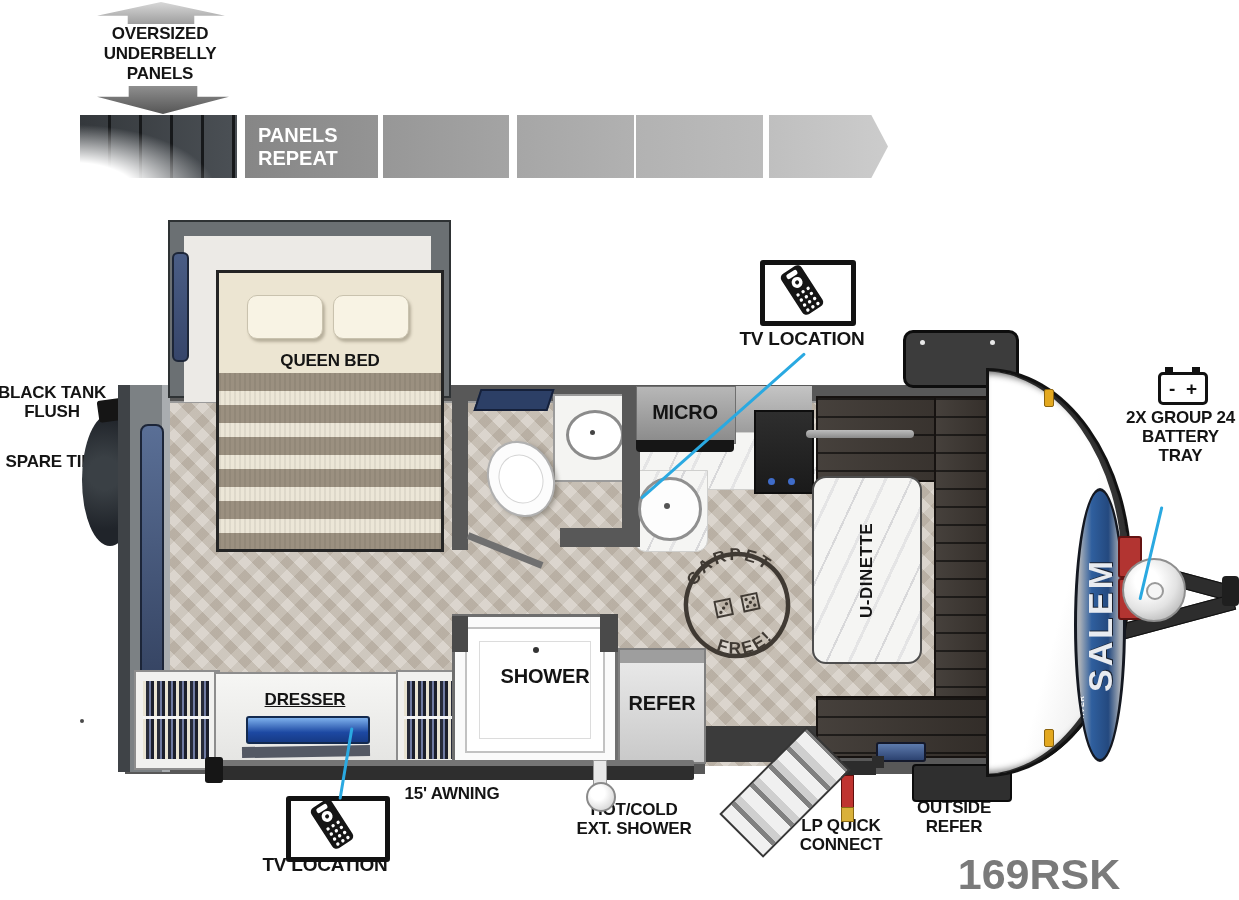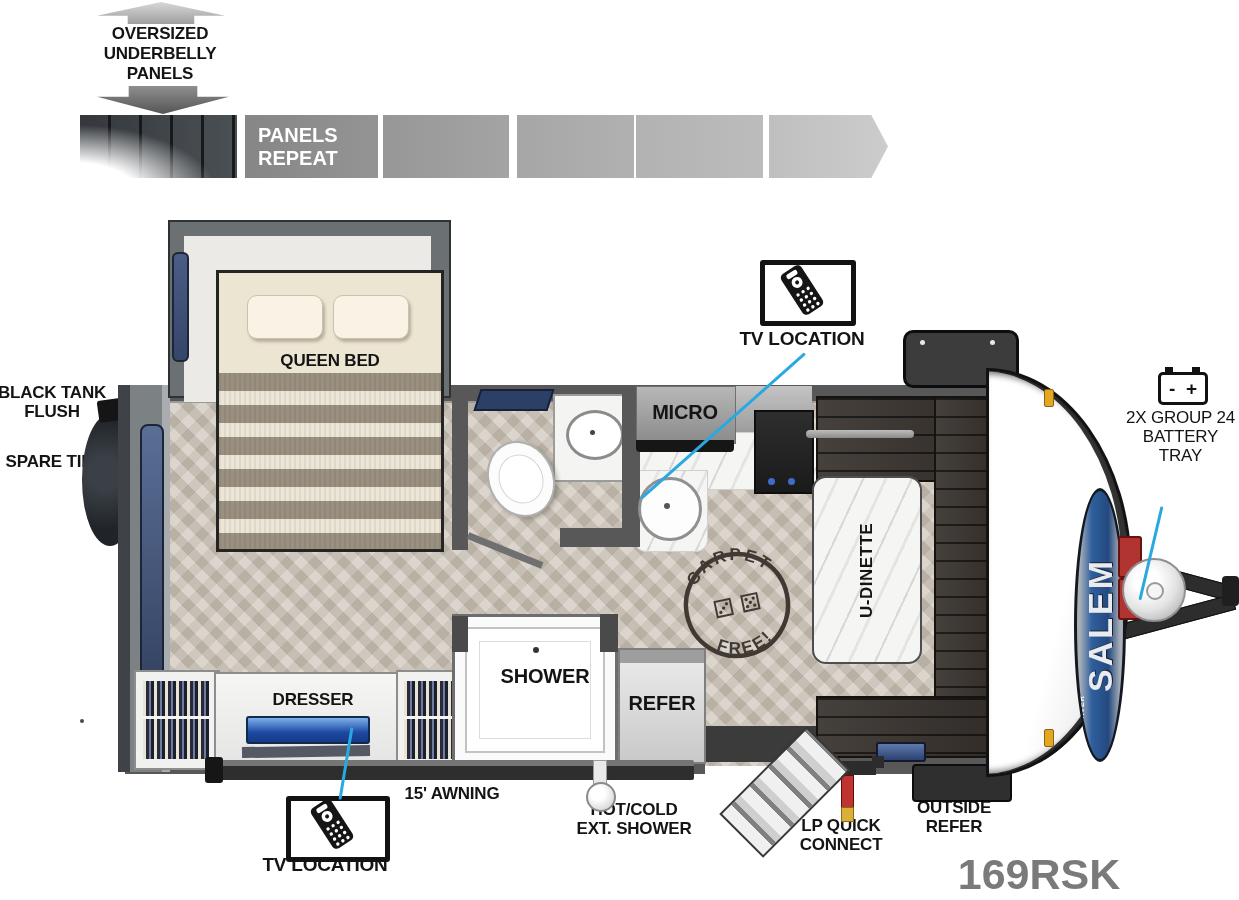"2X GROUP 24" div.lbl { font-weight: 400 -> 700 }
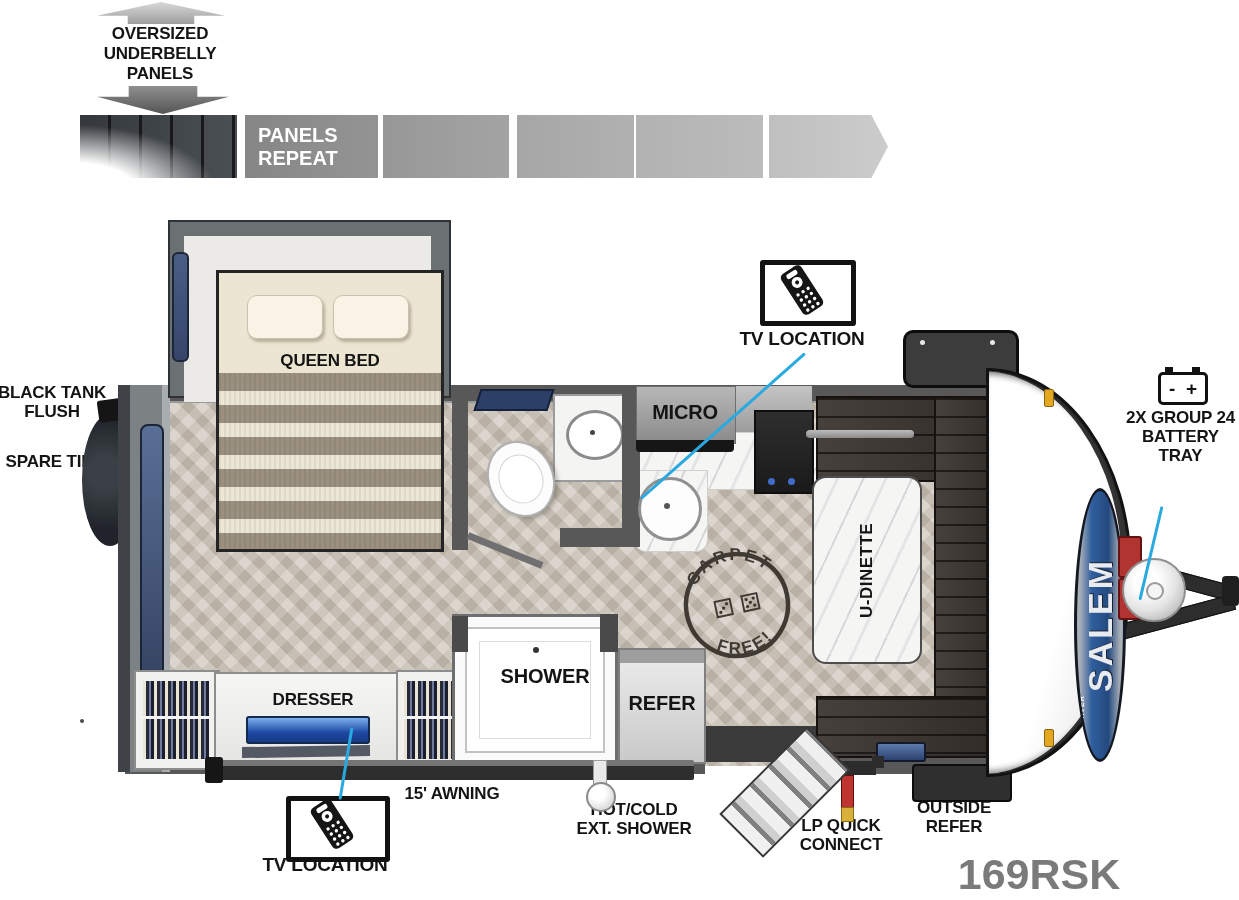"DRESSER" div.lbl { left: 8px -> 0; text-decoration: none -> underline }
